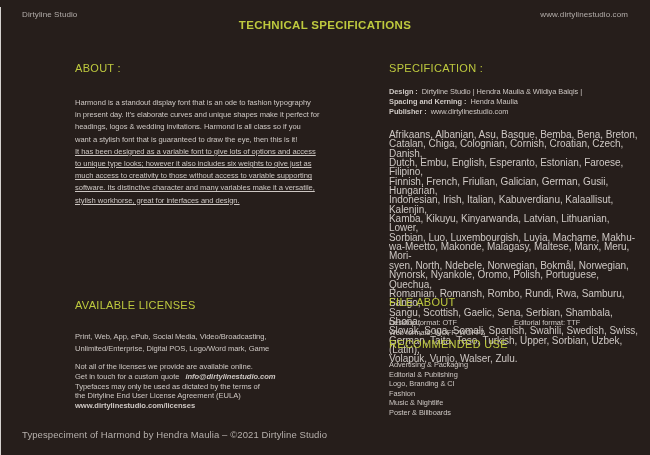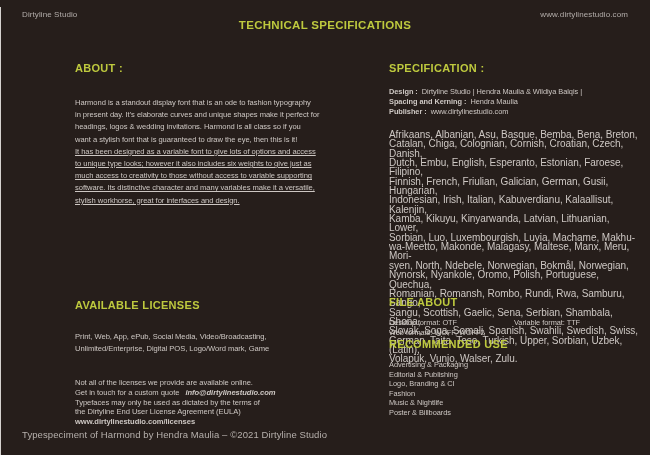"ABOUT :" .sec-h { font-weight: bold -> normal }
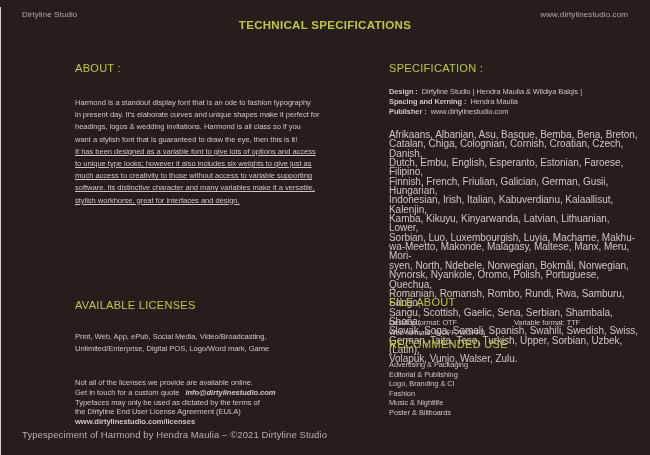"Variable format: TTF" span { text: Variable -> Editorial }
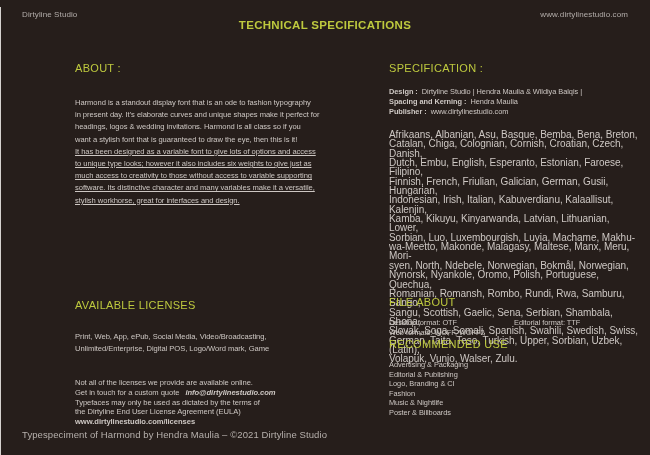"Not all of the licenses" .lic-note { margin-top: 23px -> 7px }
